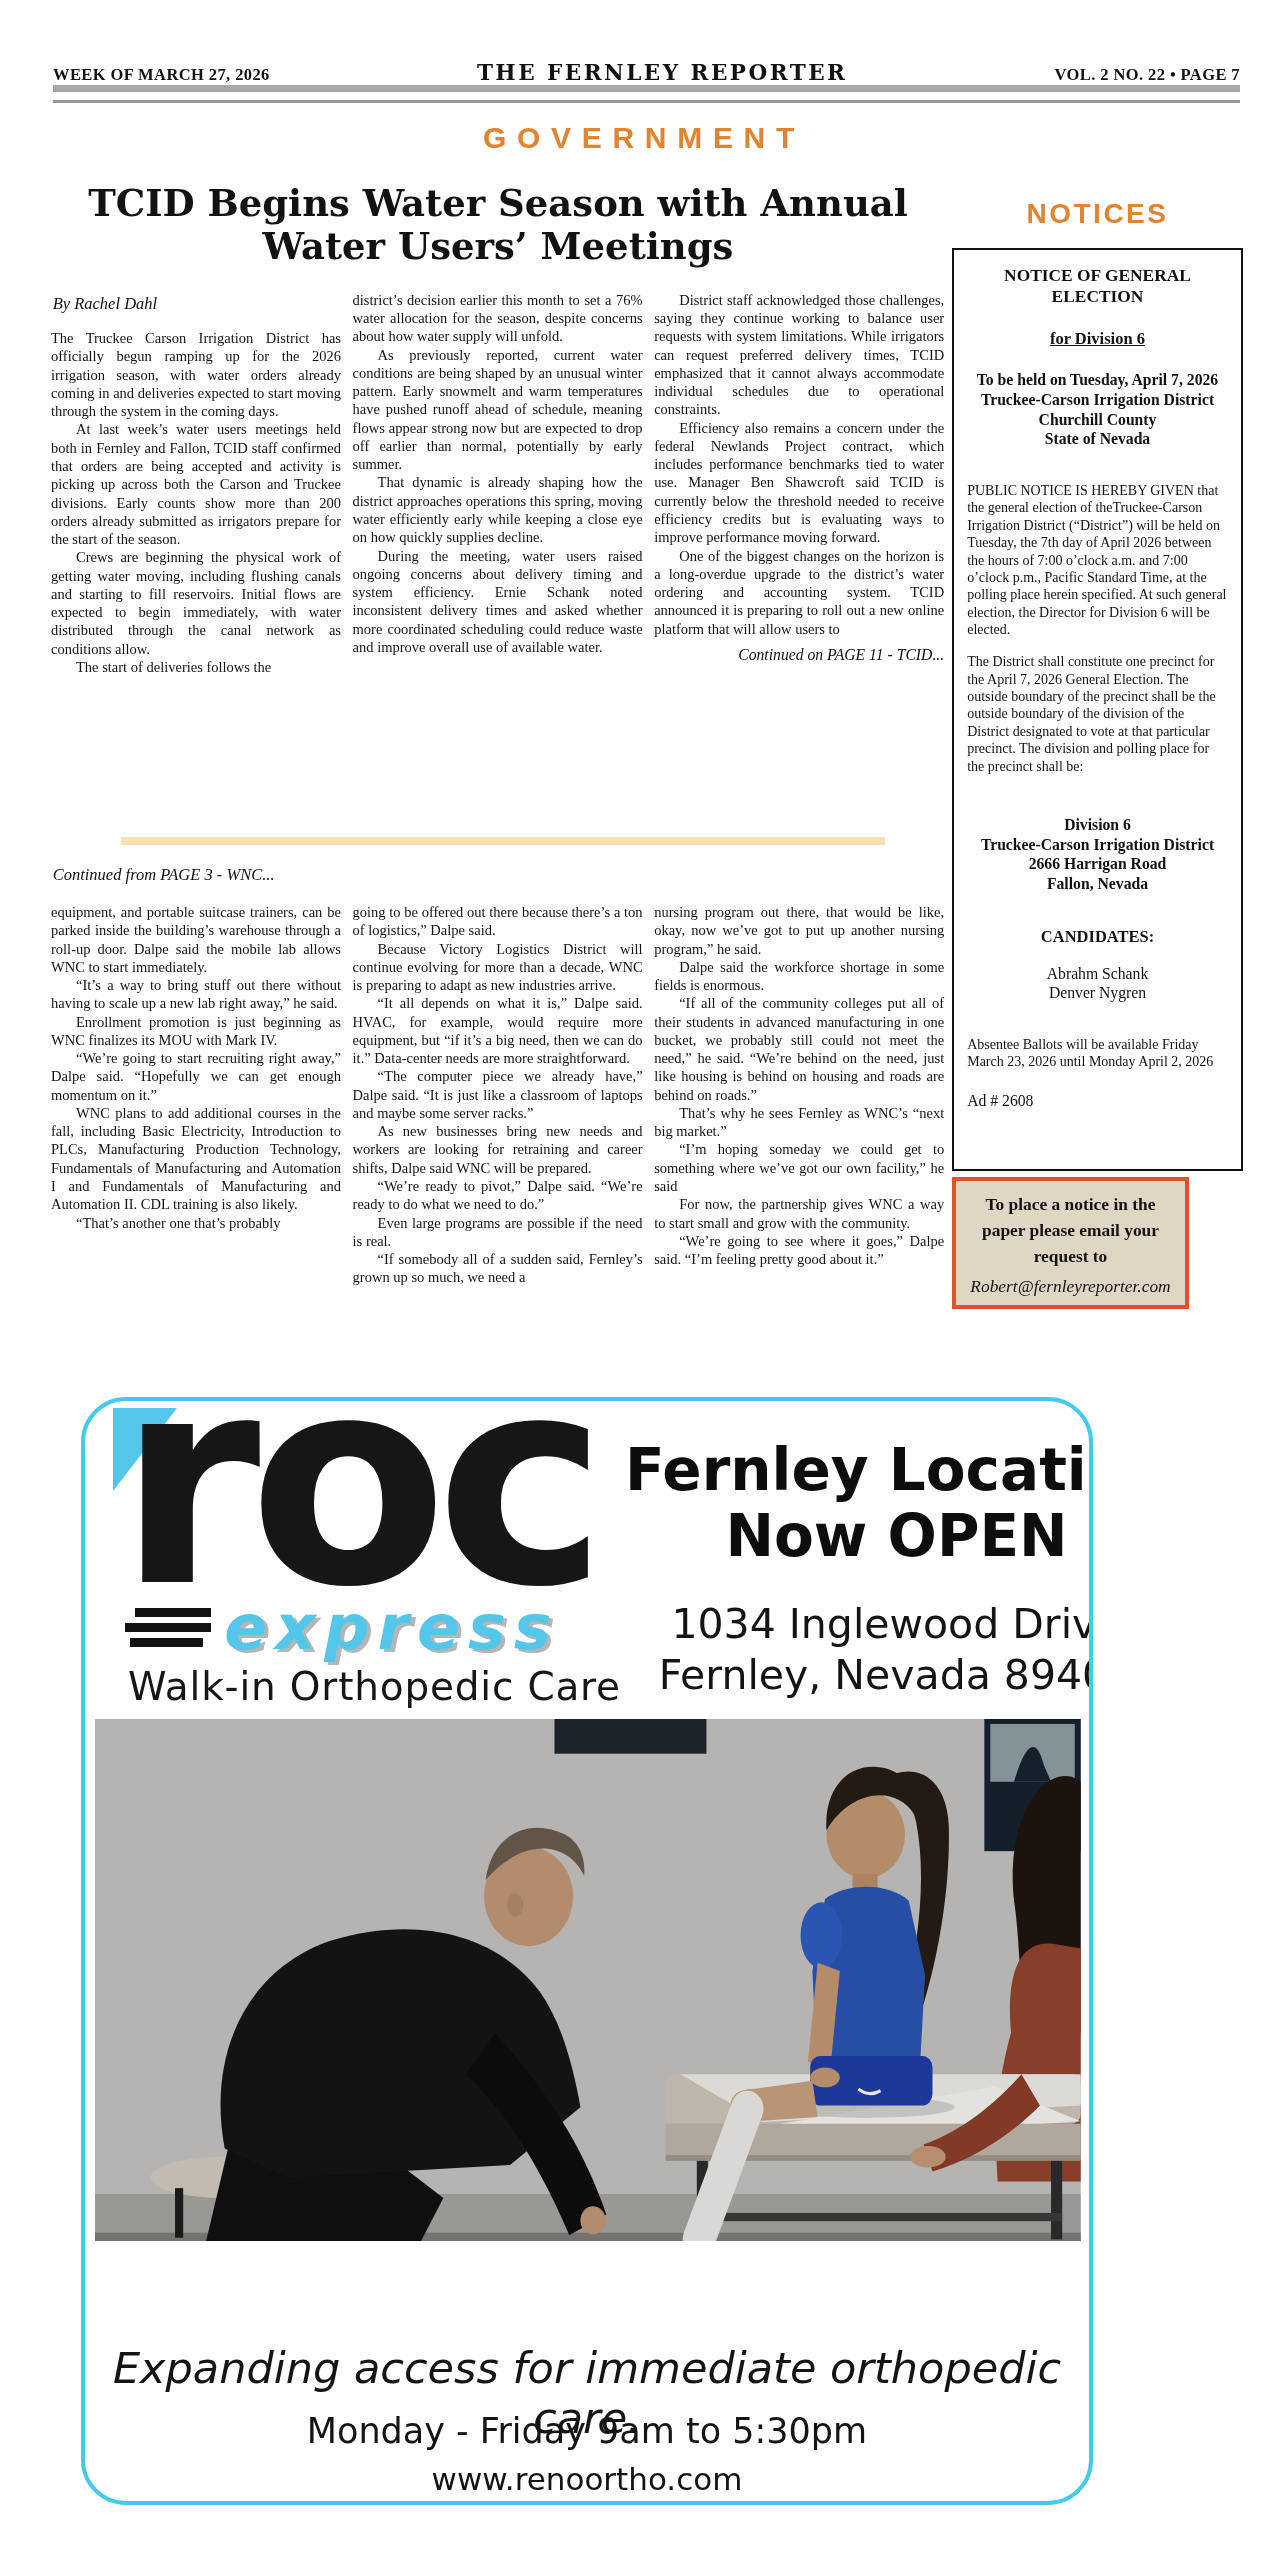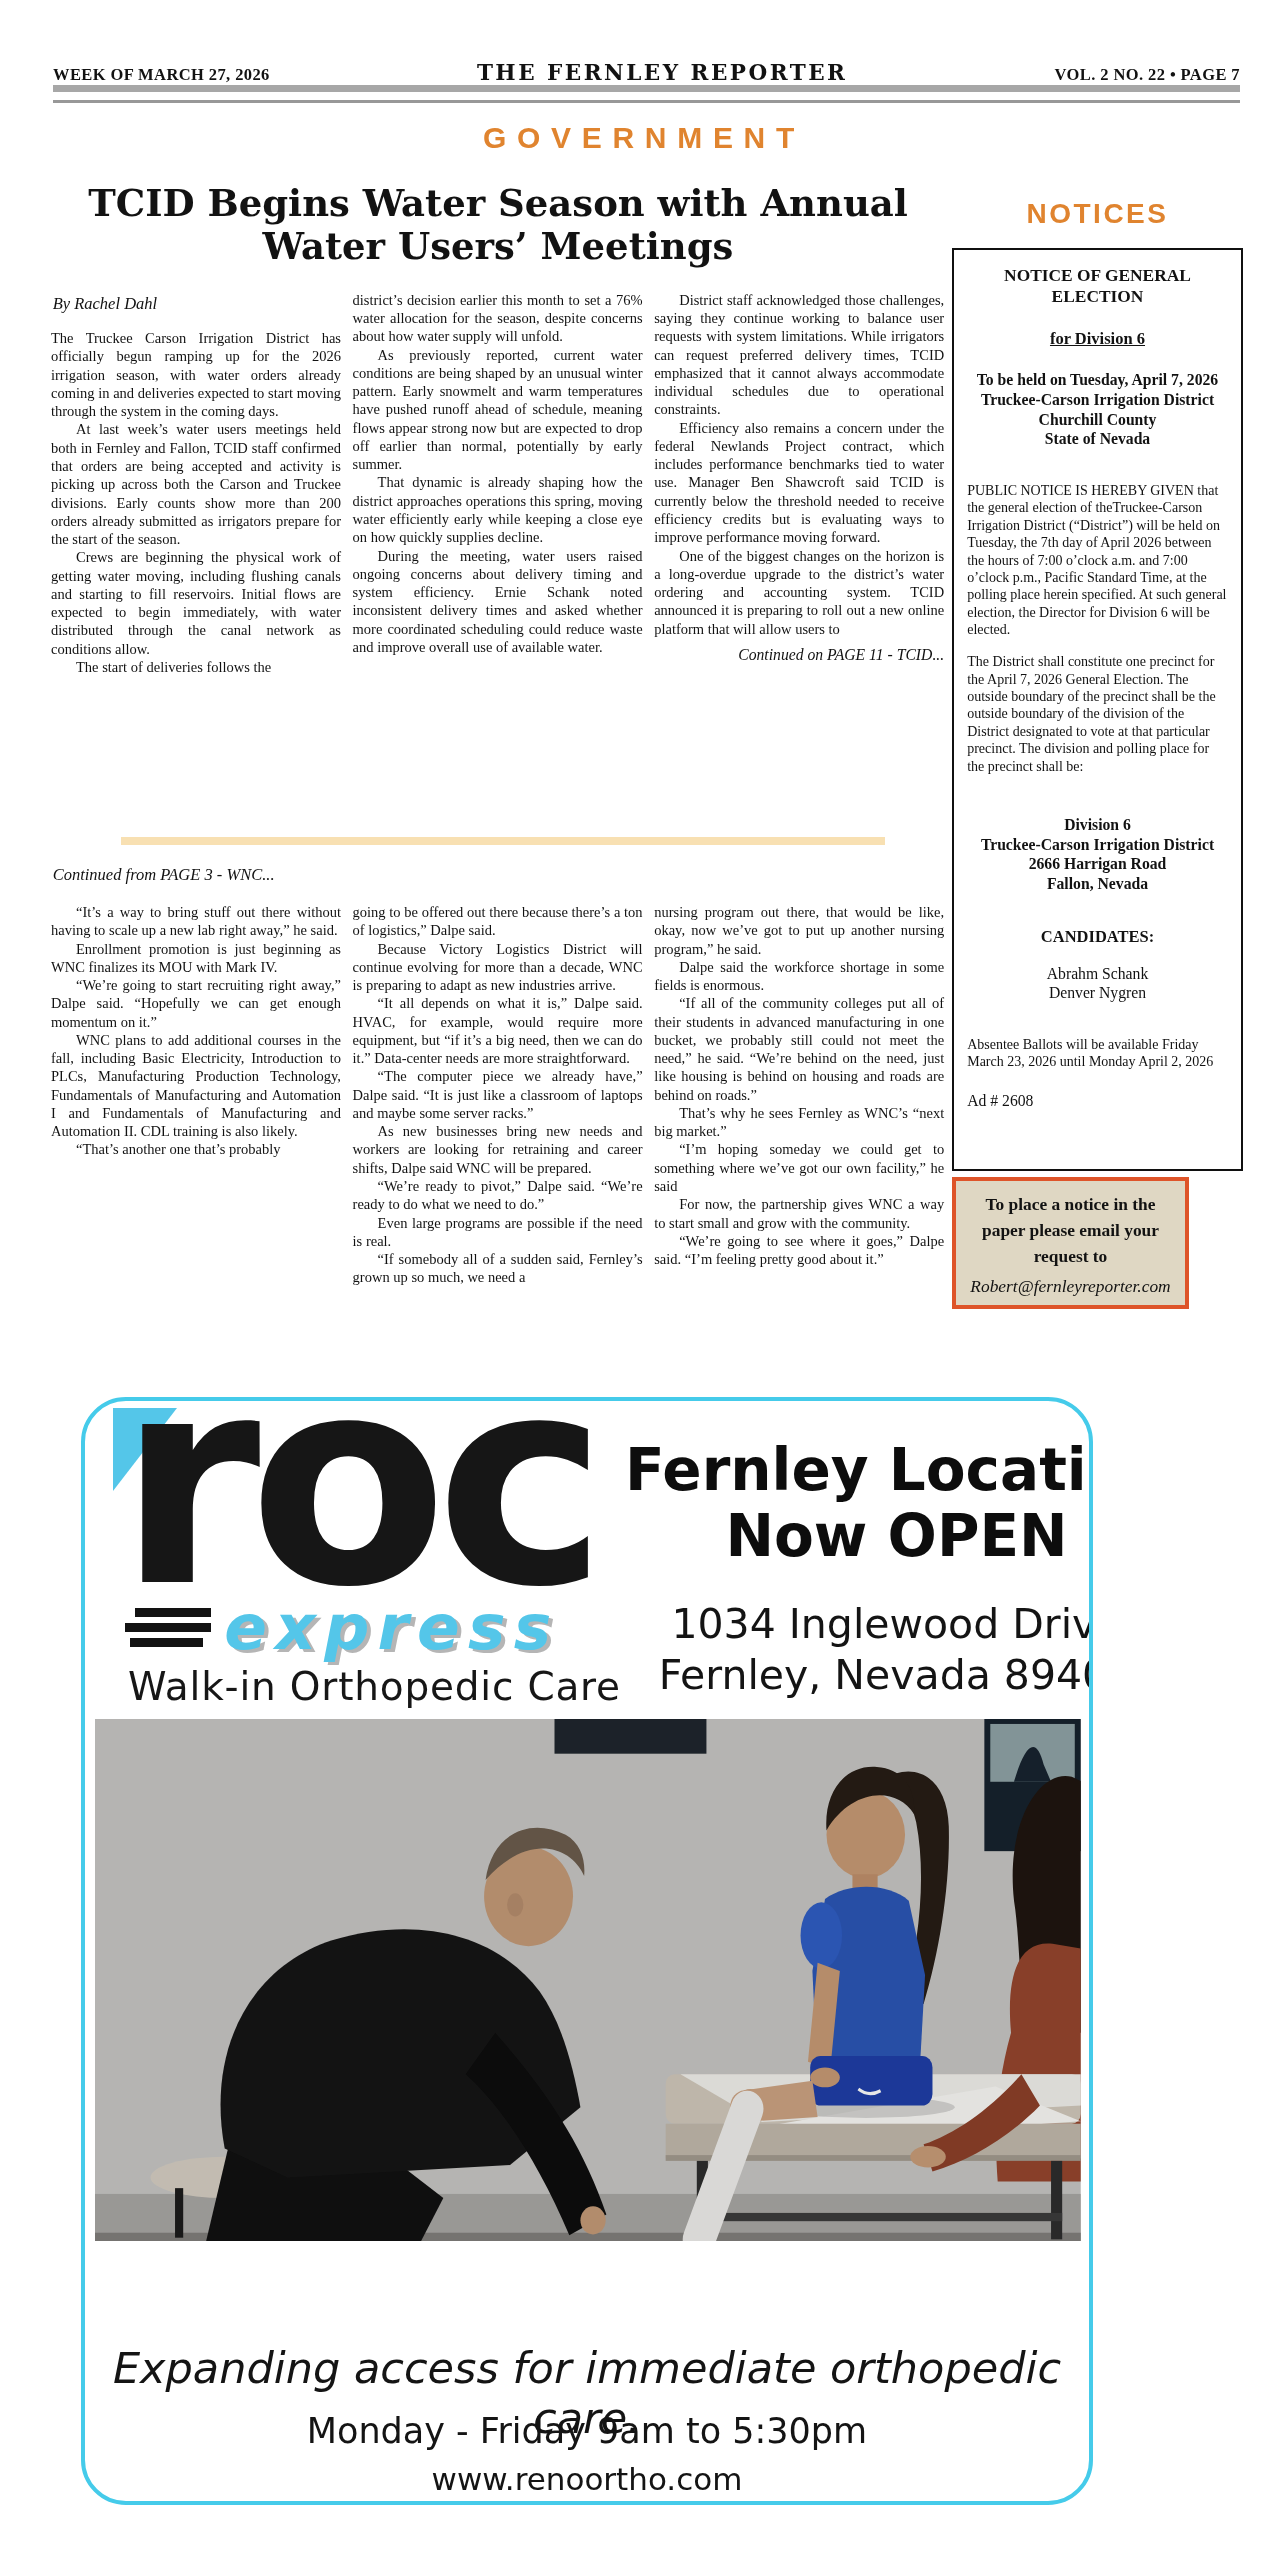"equipment, and portable suitcase" p.para { html: none -> <p>equipment, and portable suitcase trainers, can be parked inside the building’s warehouse through a roll-up door. Dalpe said the mobile lab allows WNC to start immediately.</p> }
